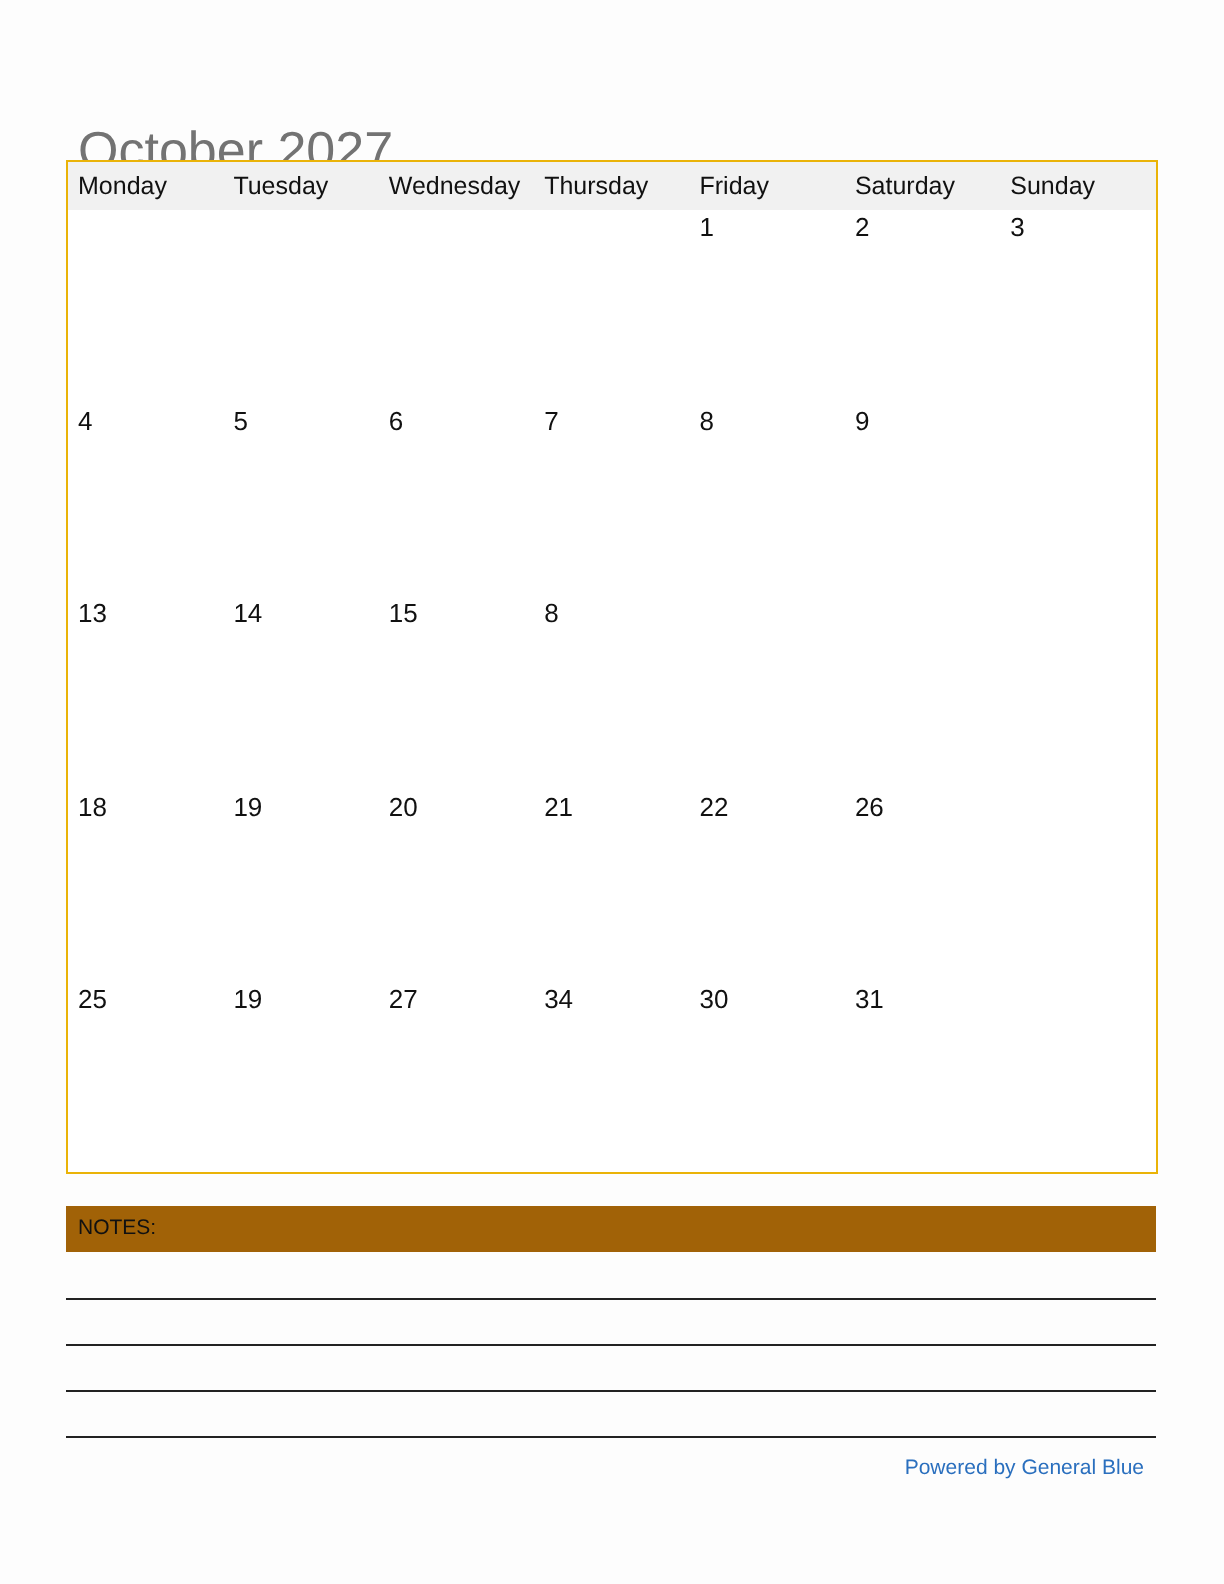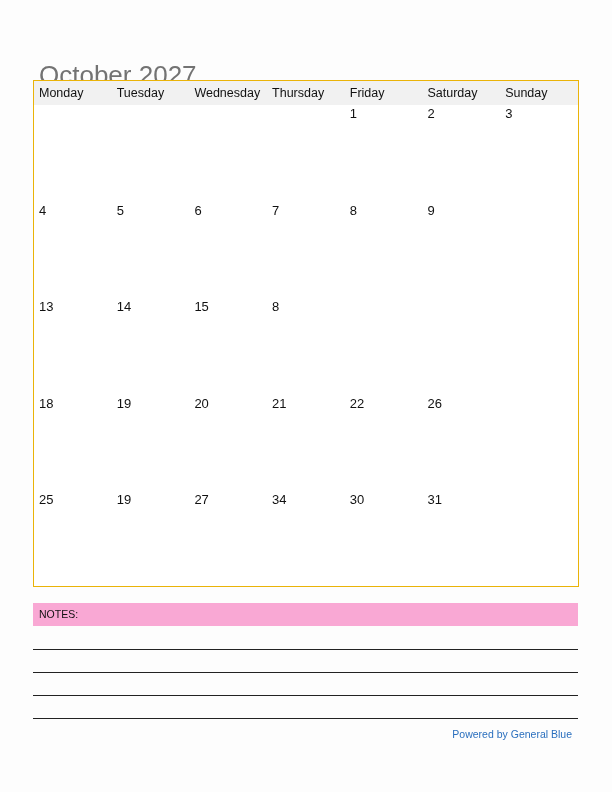"NOTES:" .notes-hdr { background: #f9a8d4 -> #a16207 }
